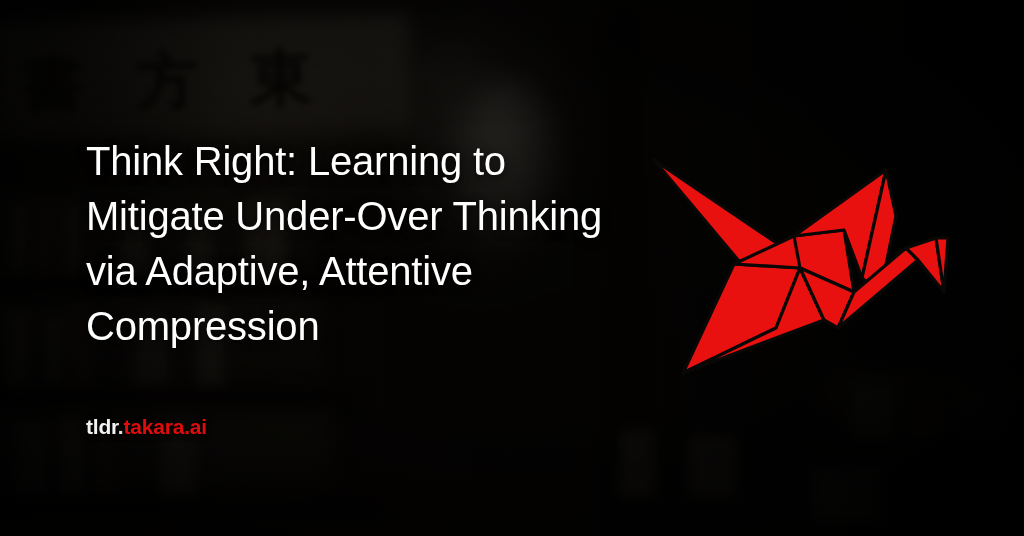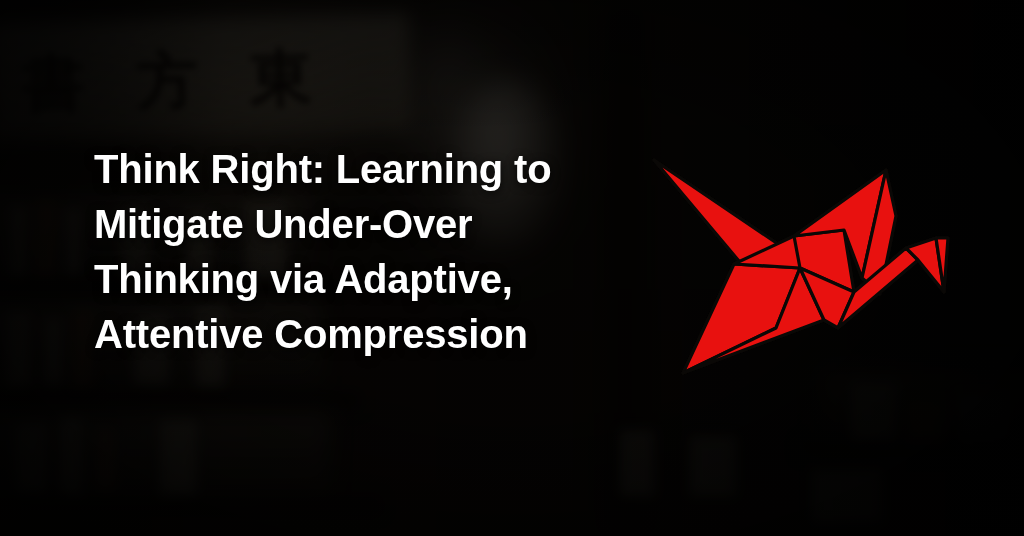"Think Right: Learning to Mitigate" .title { font-weight: 700 -> 400; margin: 8px -> 0 }
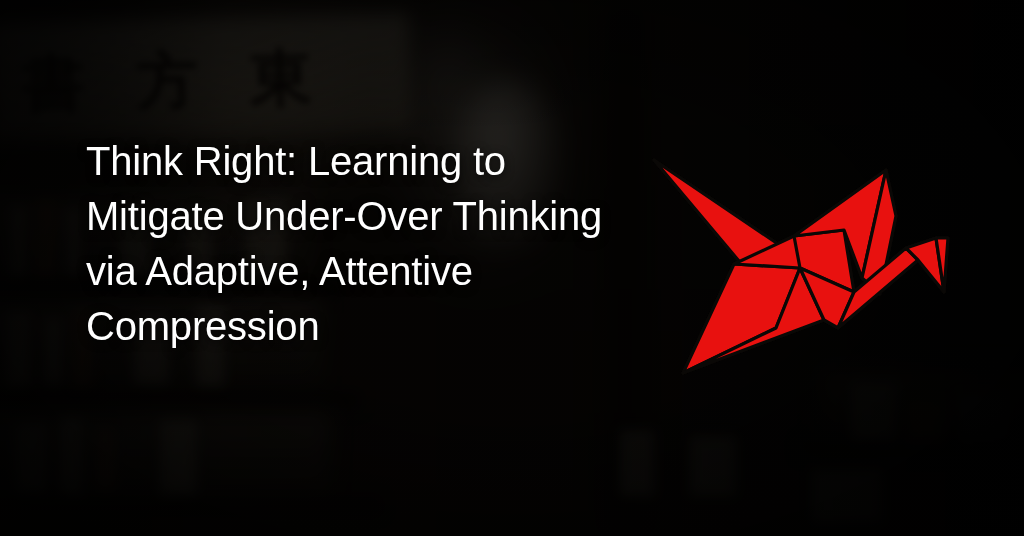"tldr.takara.ai" div.brand { html: none -> <div> <span>tldr.</span><span>takara.ai</span> </div> }
